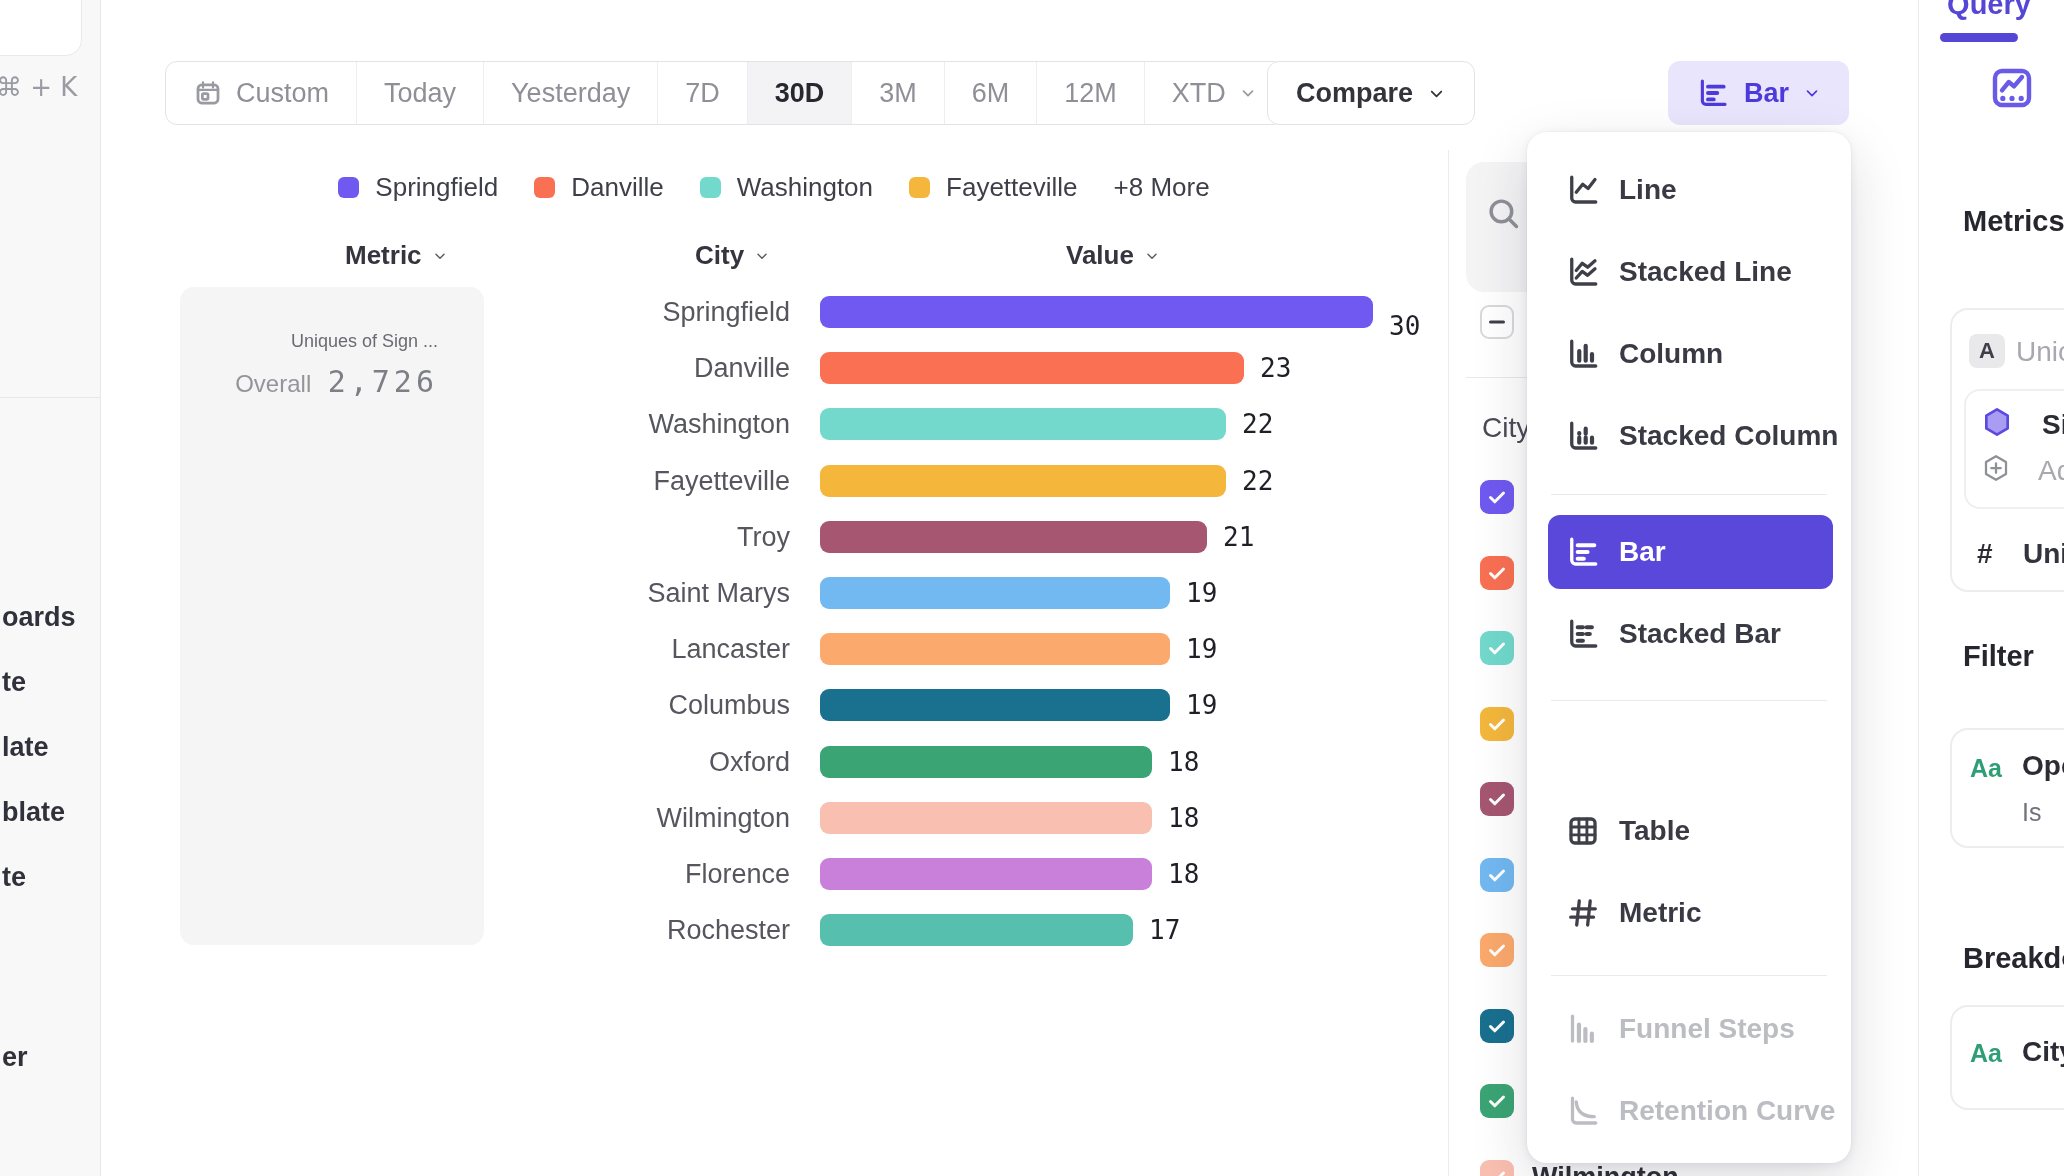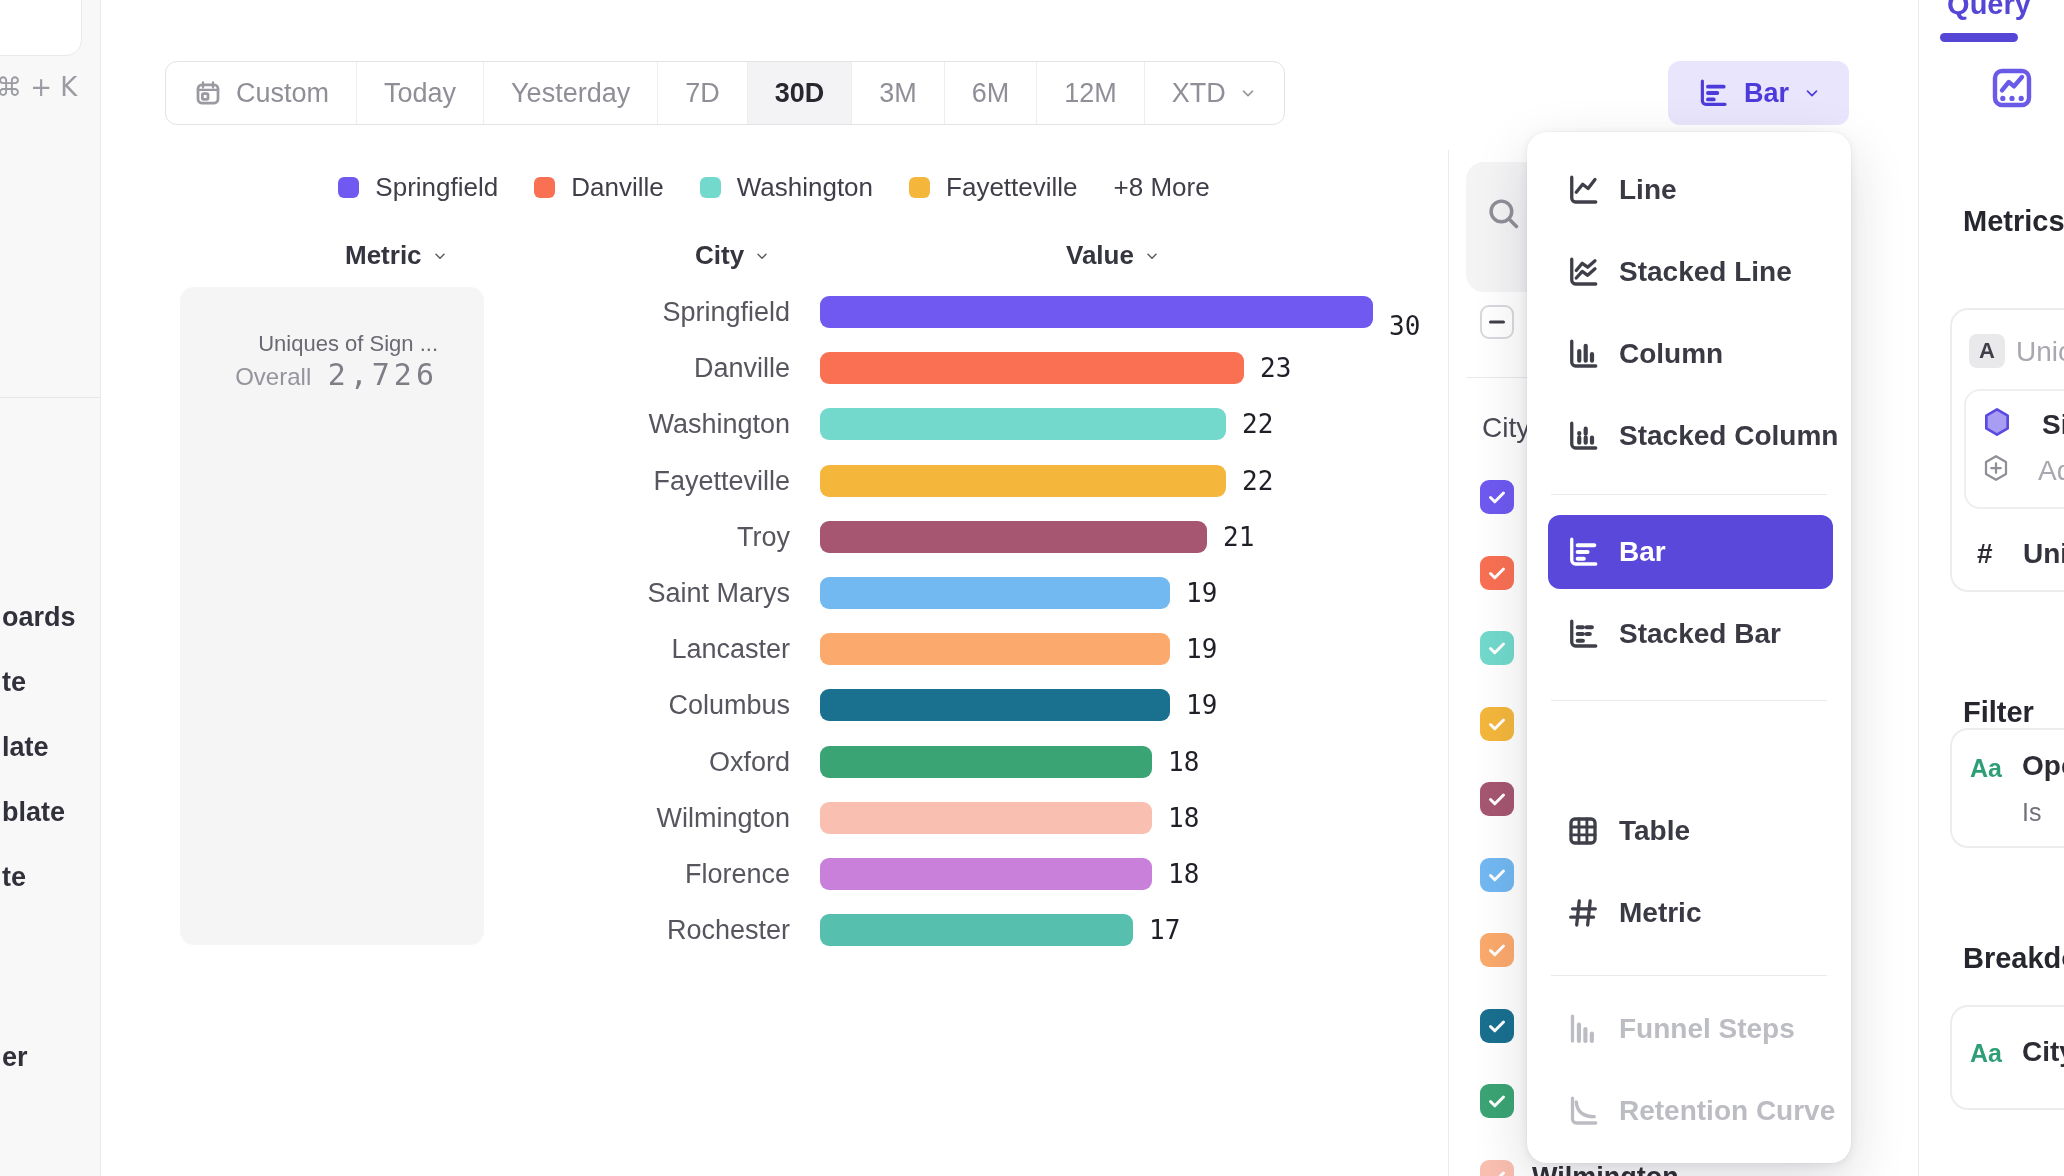"Compare" div.btn { html: none -> <div> <span>Compare</span> <span> <svg> <path></path> </svg> </span> </div> }
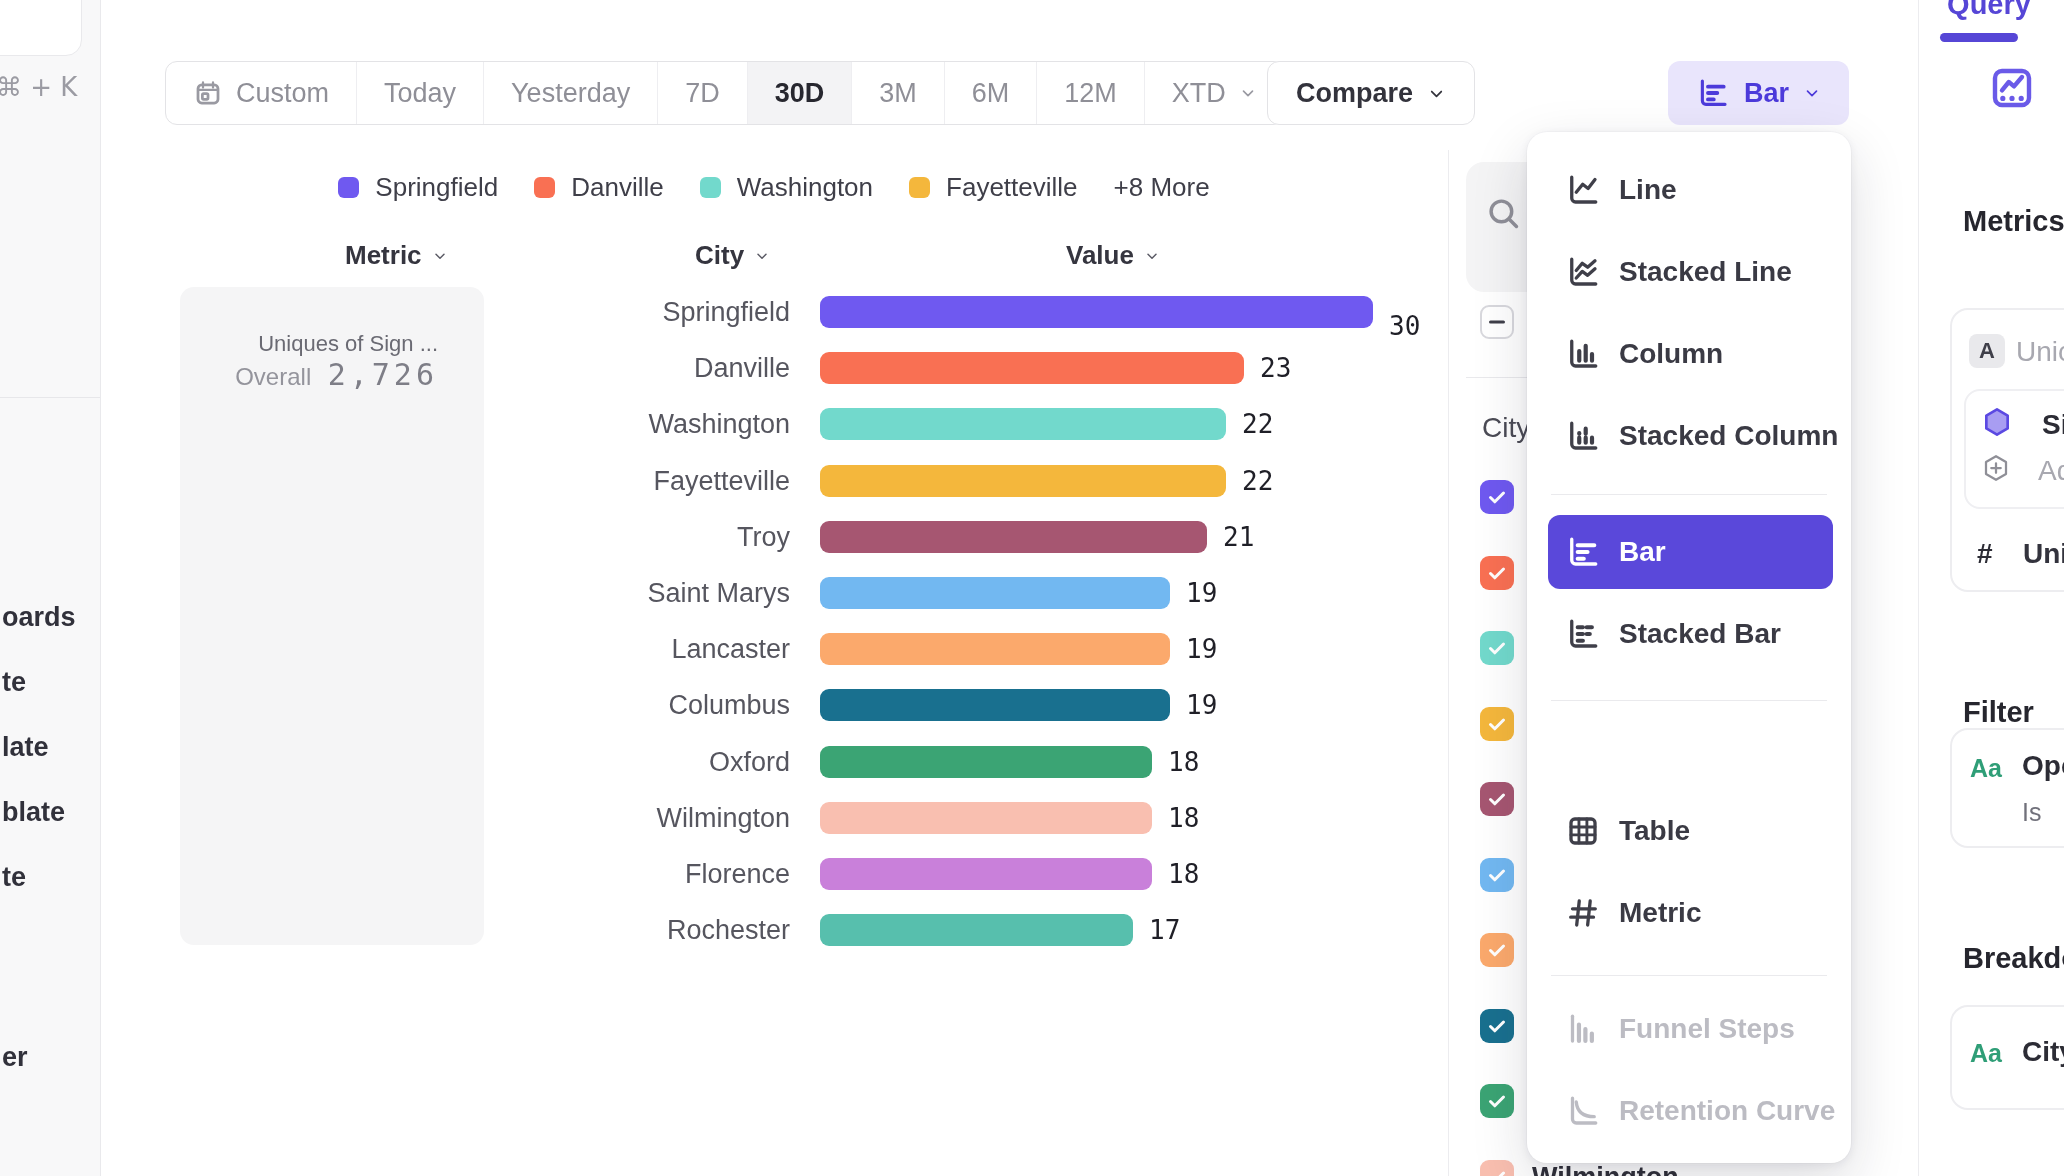"Uniques of Sign ..." .mc-title { font-size: 22px -> 18px; margin-bottom: none -> 12px }
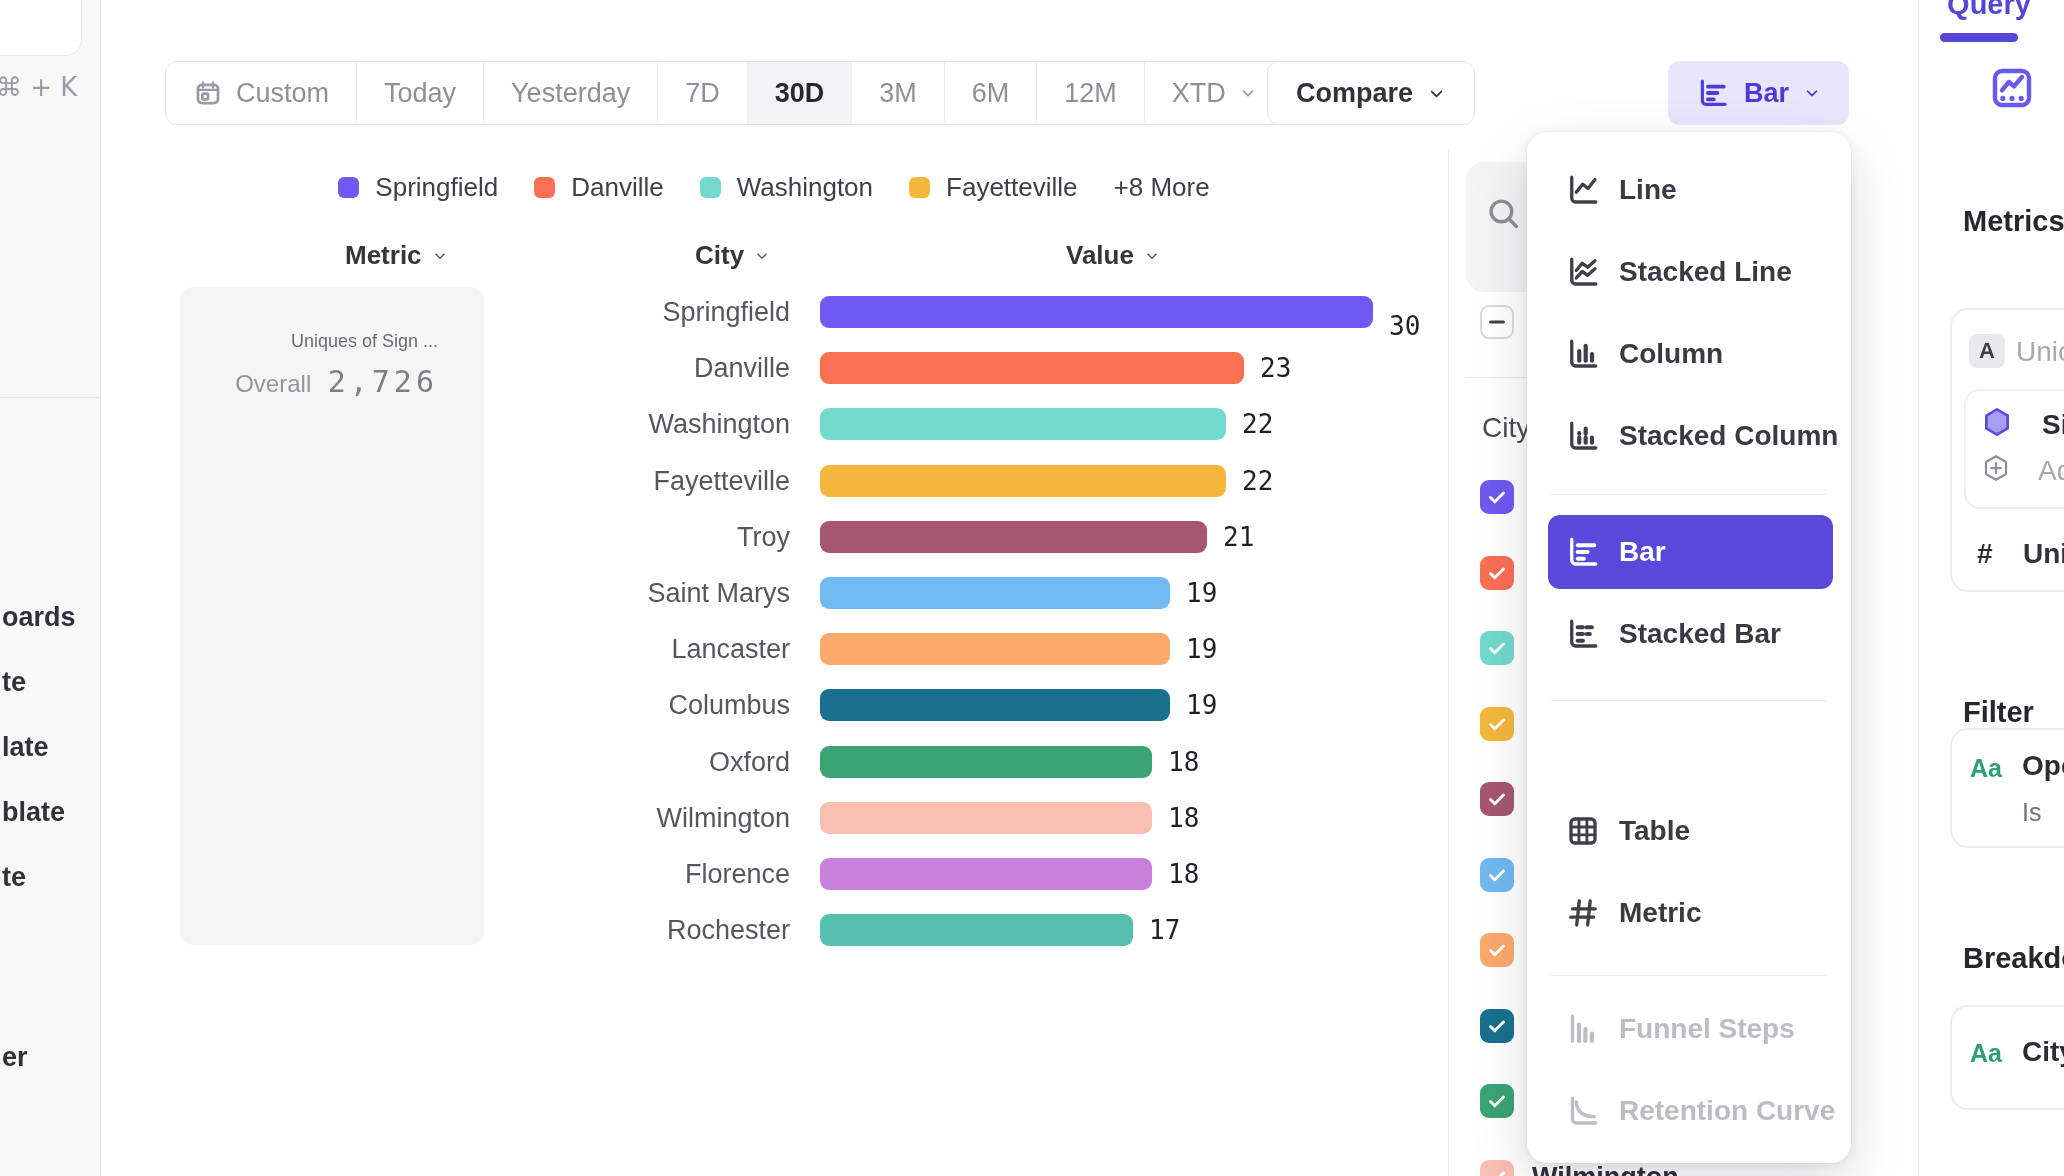"Filter" div.qp-h { top: 696px -> 640px }
